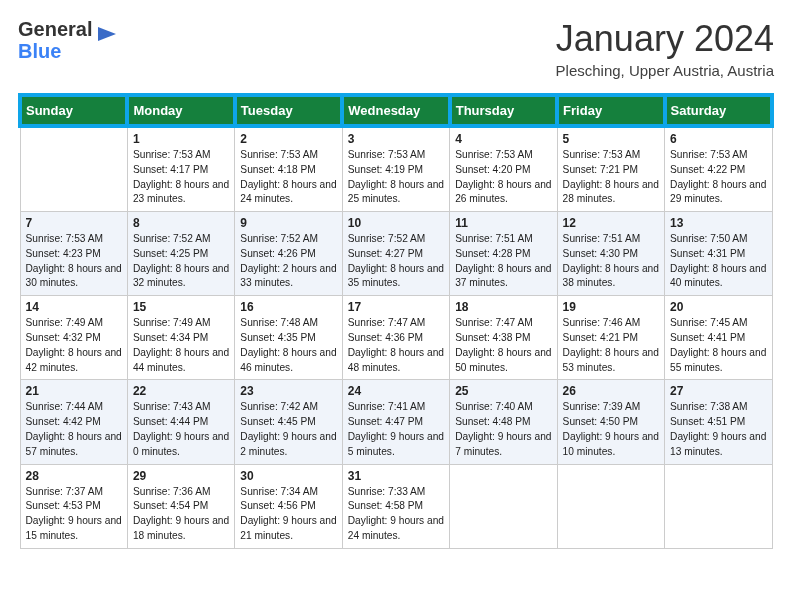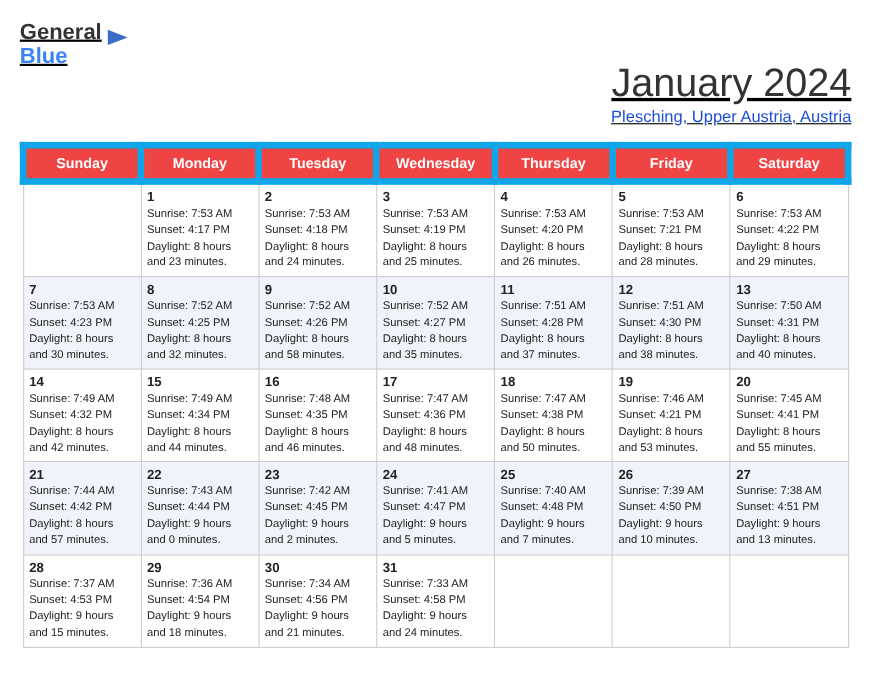"General" .header { text-decoration: underline -> none }
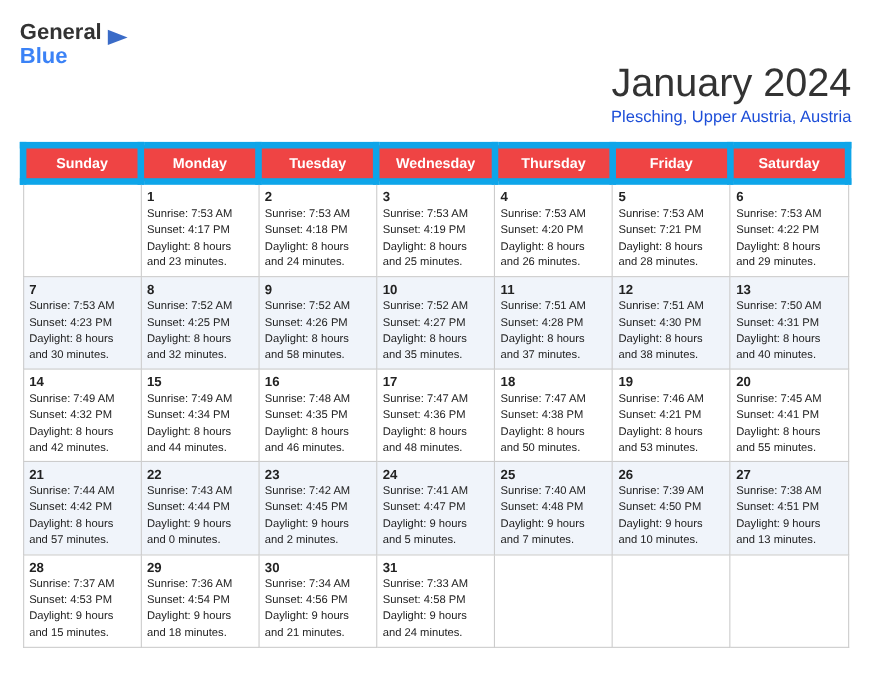"January 2024" .month-title { margin-top: 36px -> none }
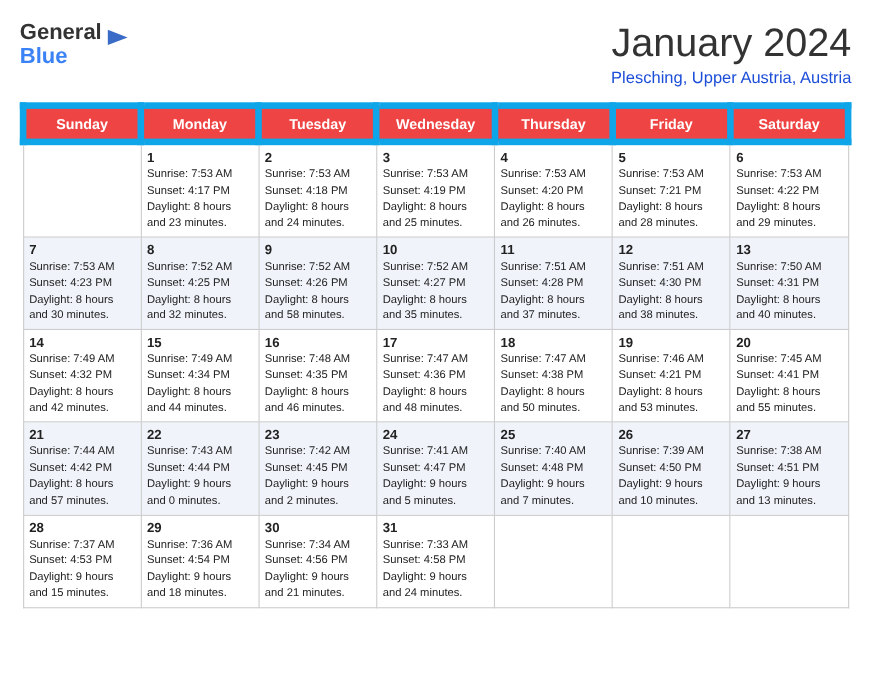"Plesching, Upper Austria, Austria" .subtitle { color: #1d4ed8 -> #404040 }
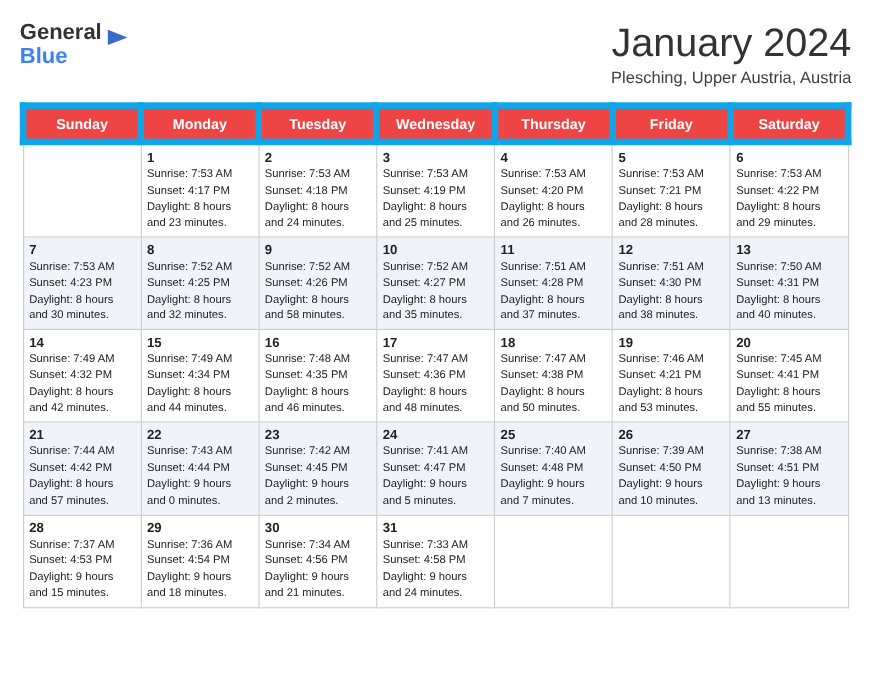"Sunday" thead tr th { background-color: #ef4444 -> #15803d; border: 6px solid #0ea5e9 -> 4px solid #0ea5e9; text-align: center -> left }
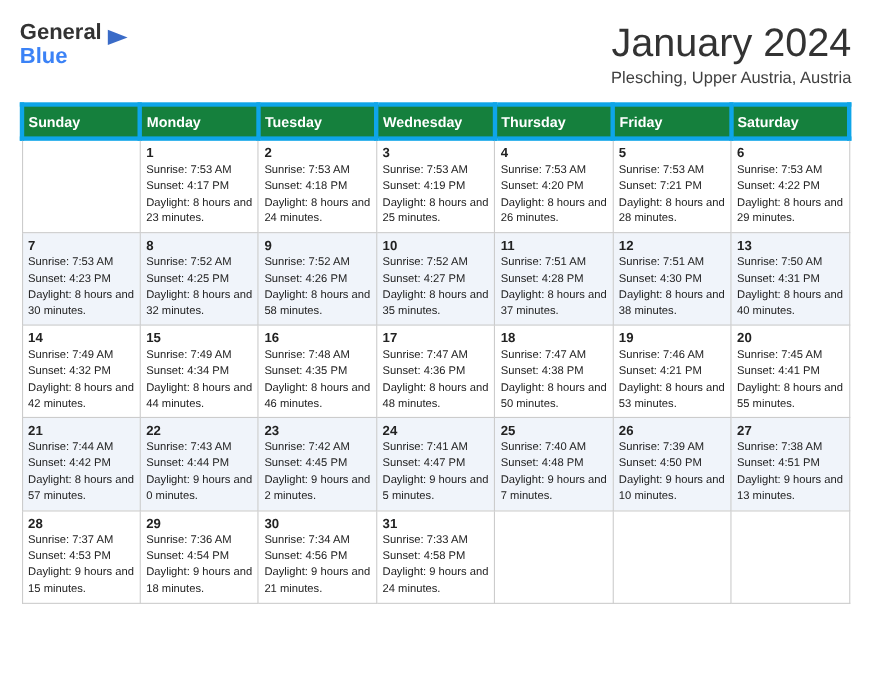"Daylight: 8 hours and 58" span { text: 8 hours and 58 -> 2 hours and 33 }
